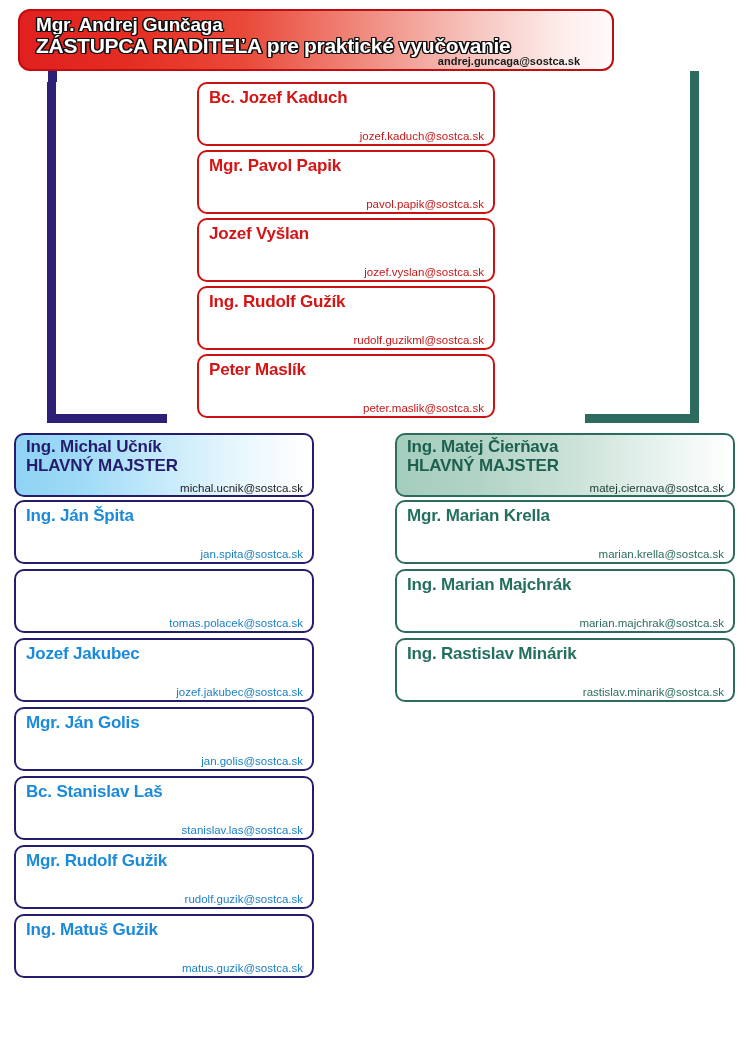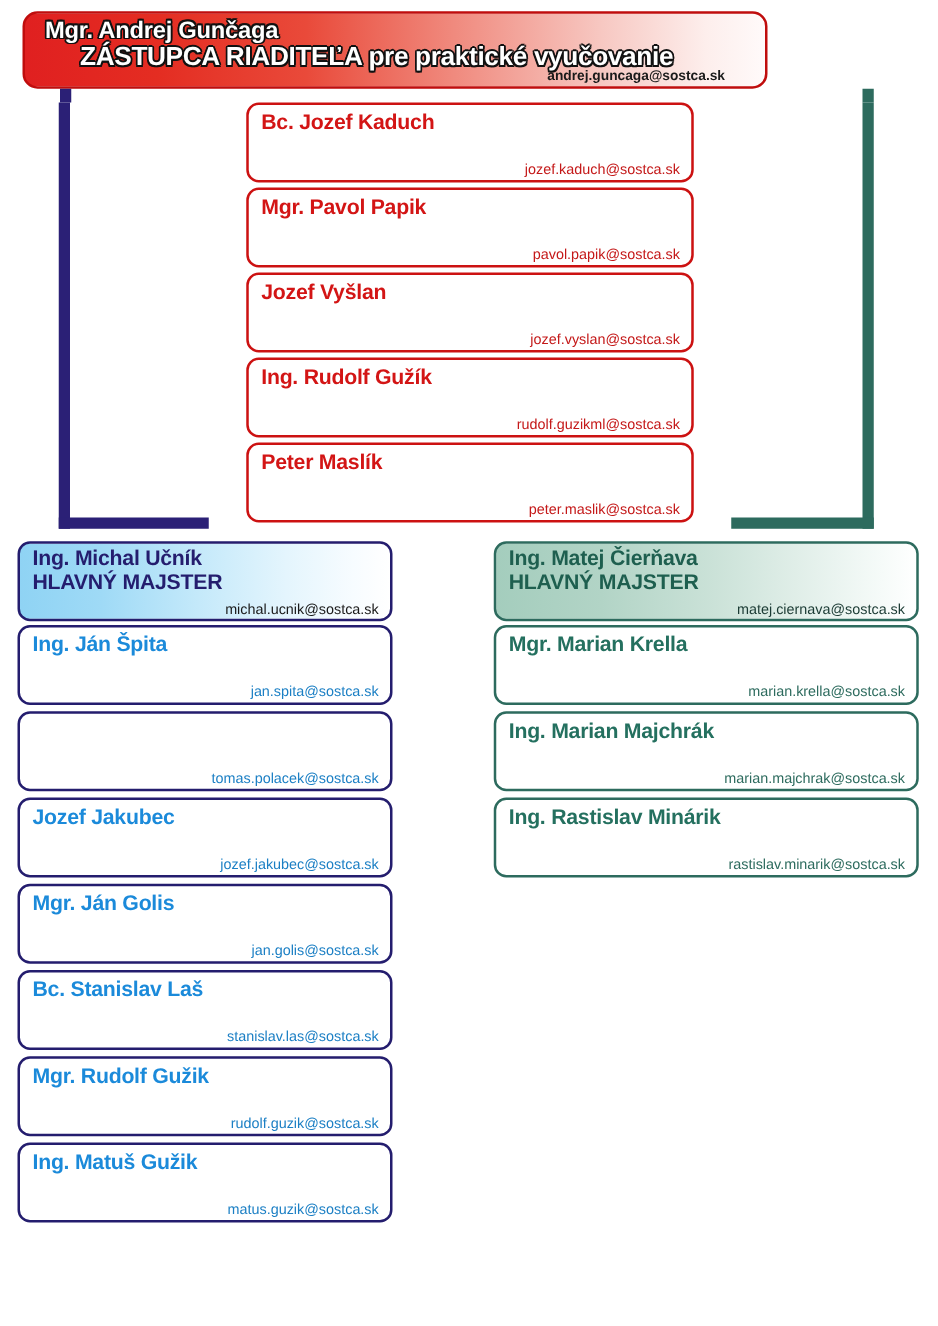"ZÁSTUPCA RIADITEĽA pre praktické" .header-role { margin-left: 28px -> none }
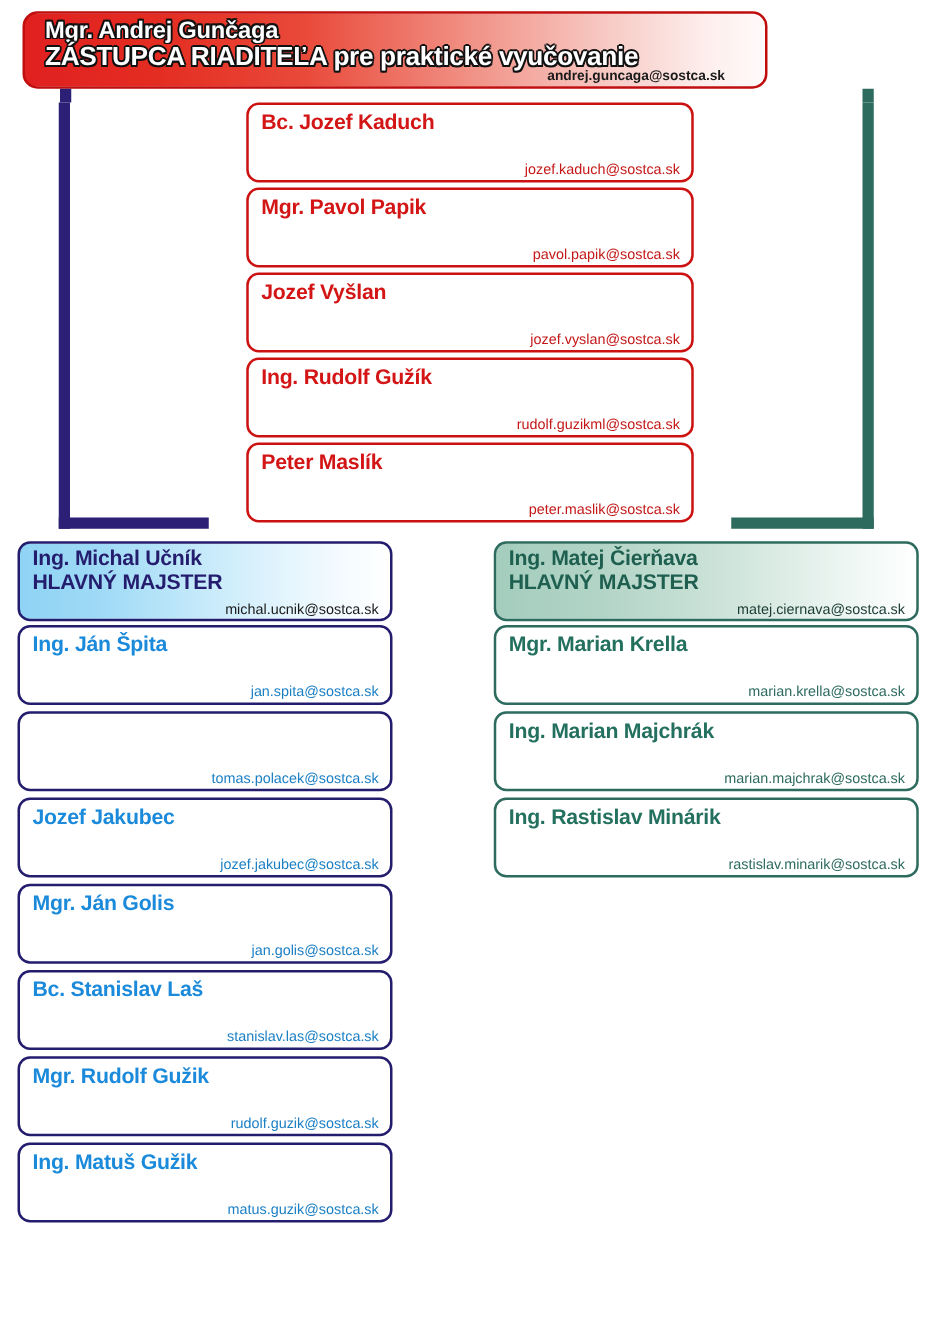"Bc. Jozef Kaduch" .card.red { width: 358px -> 298px }
